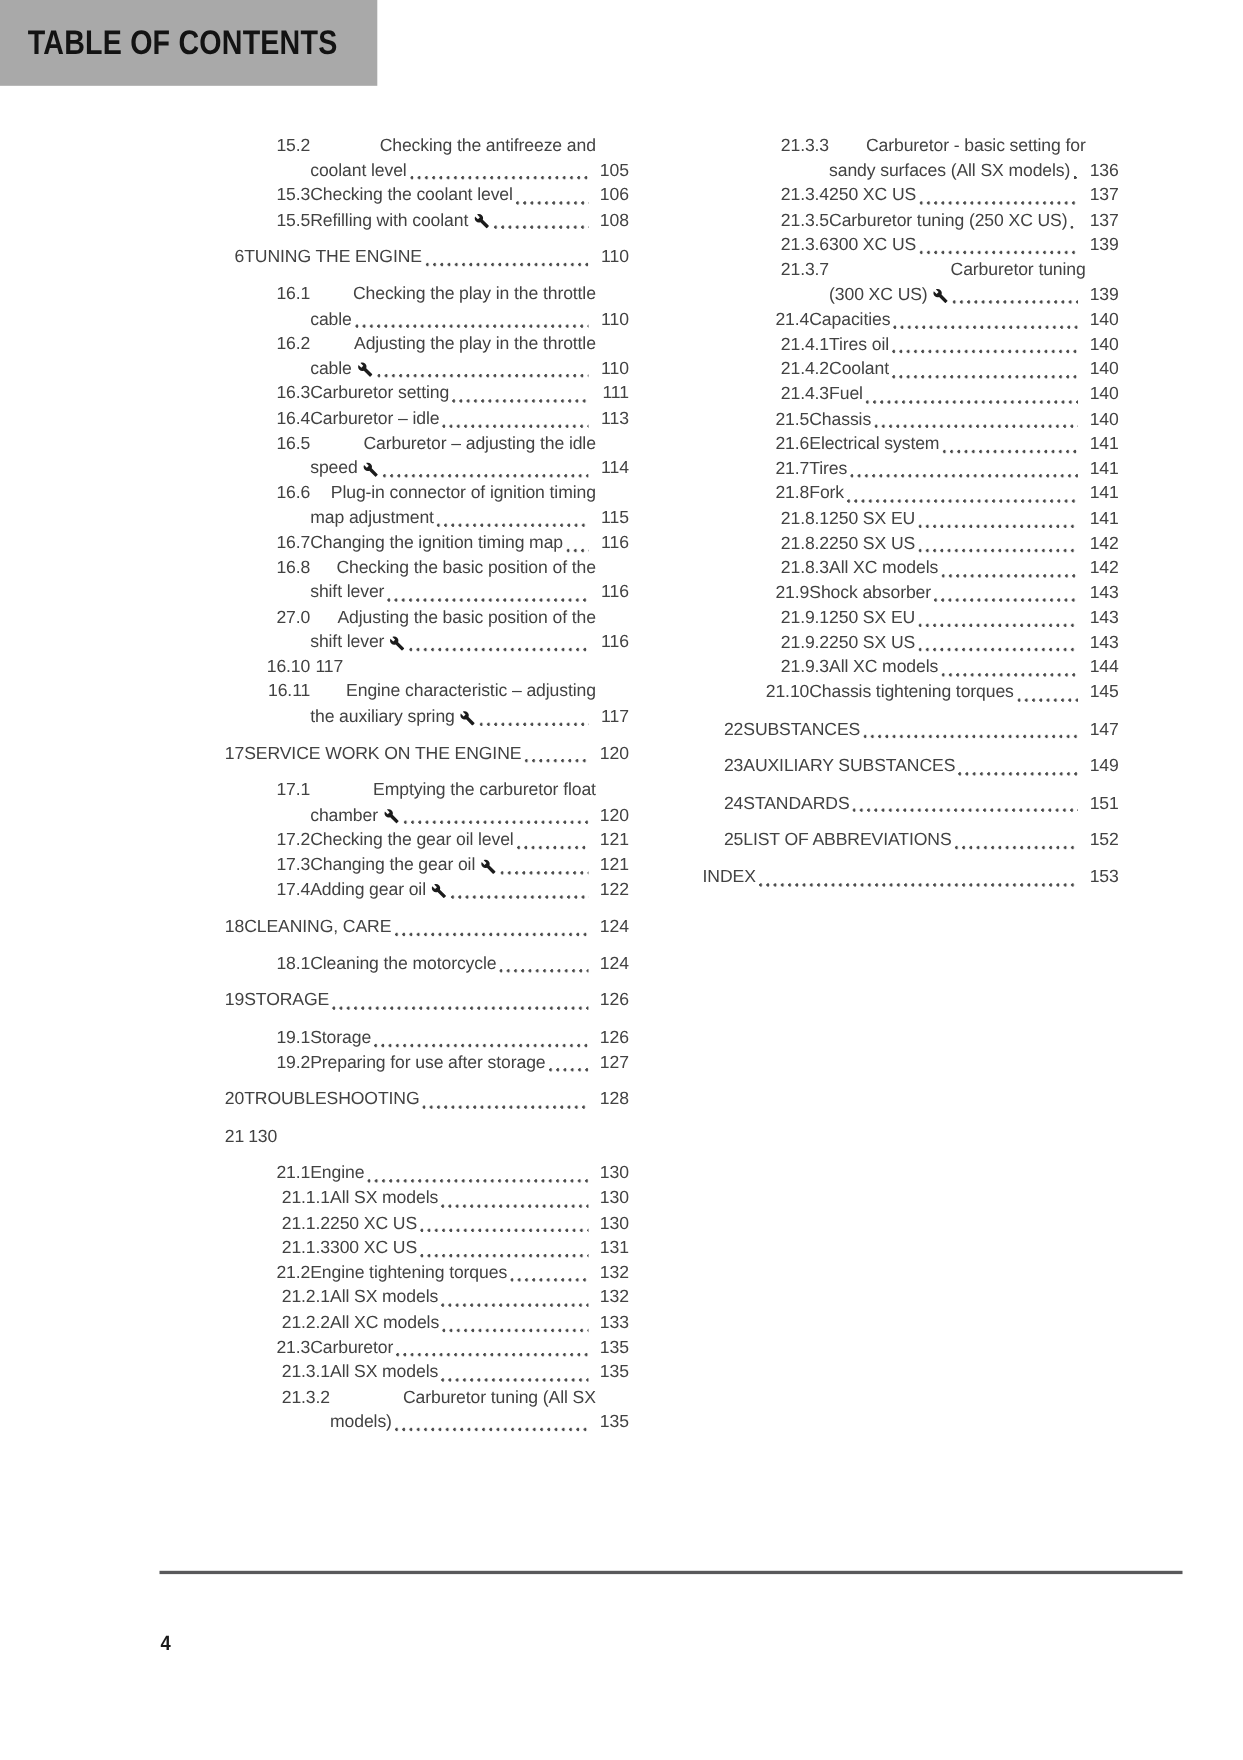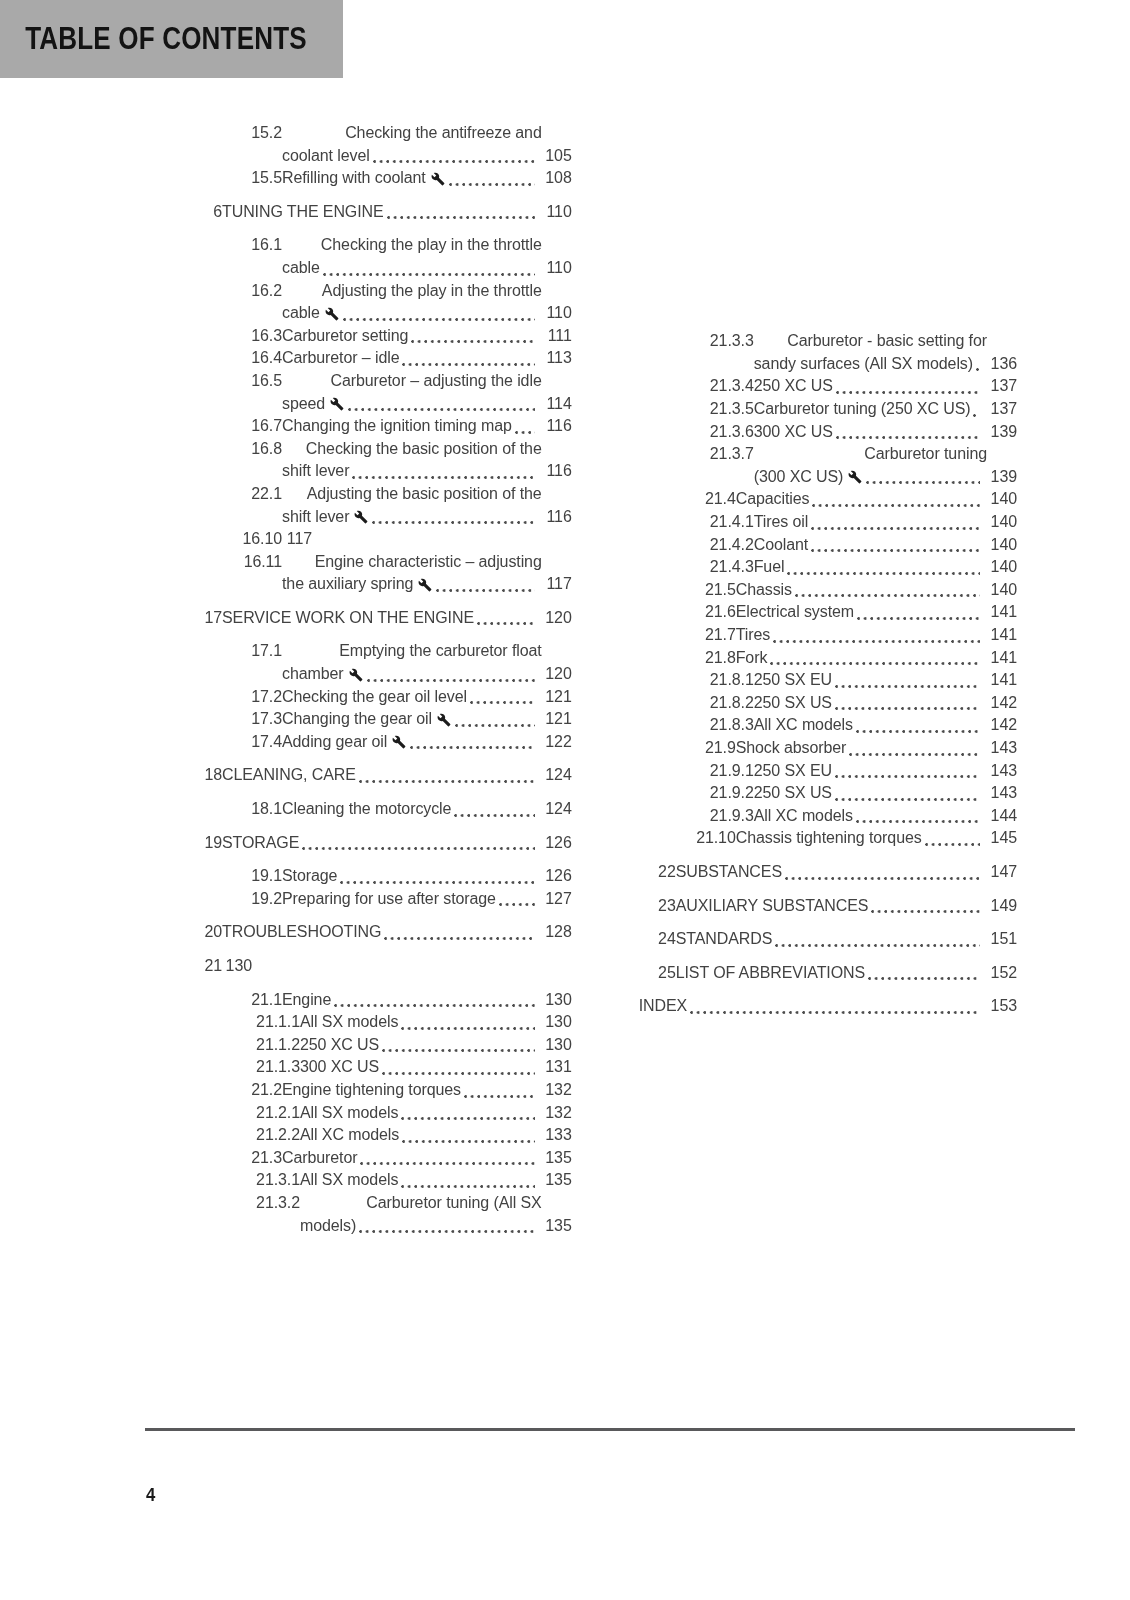"15.2" .toc { align-items: center -> none }
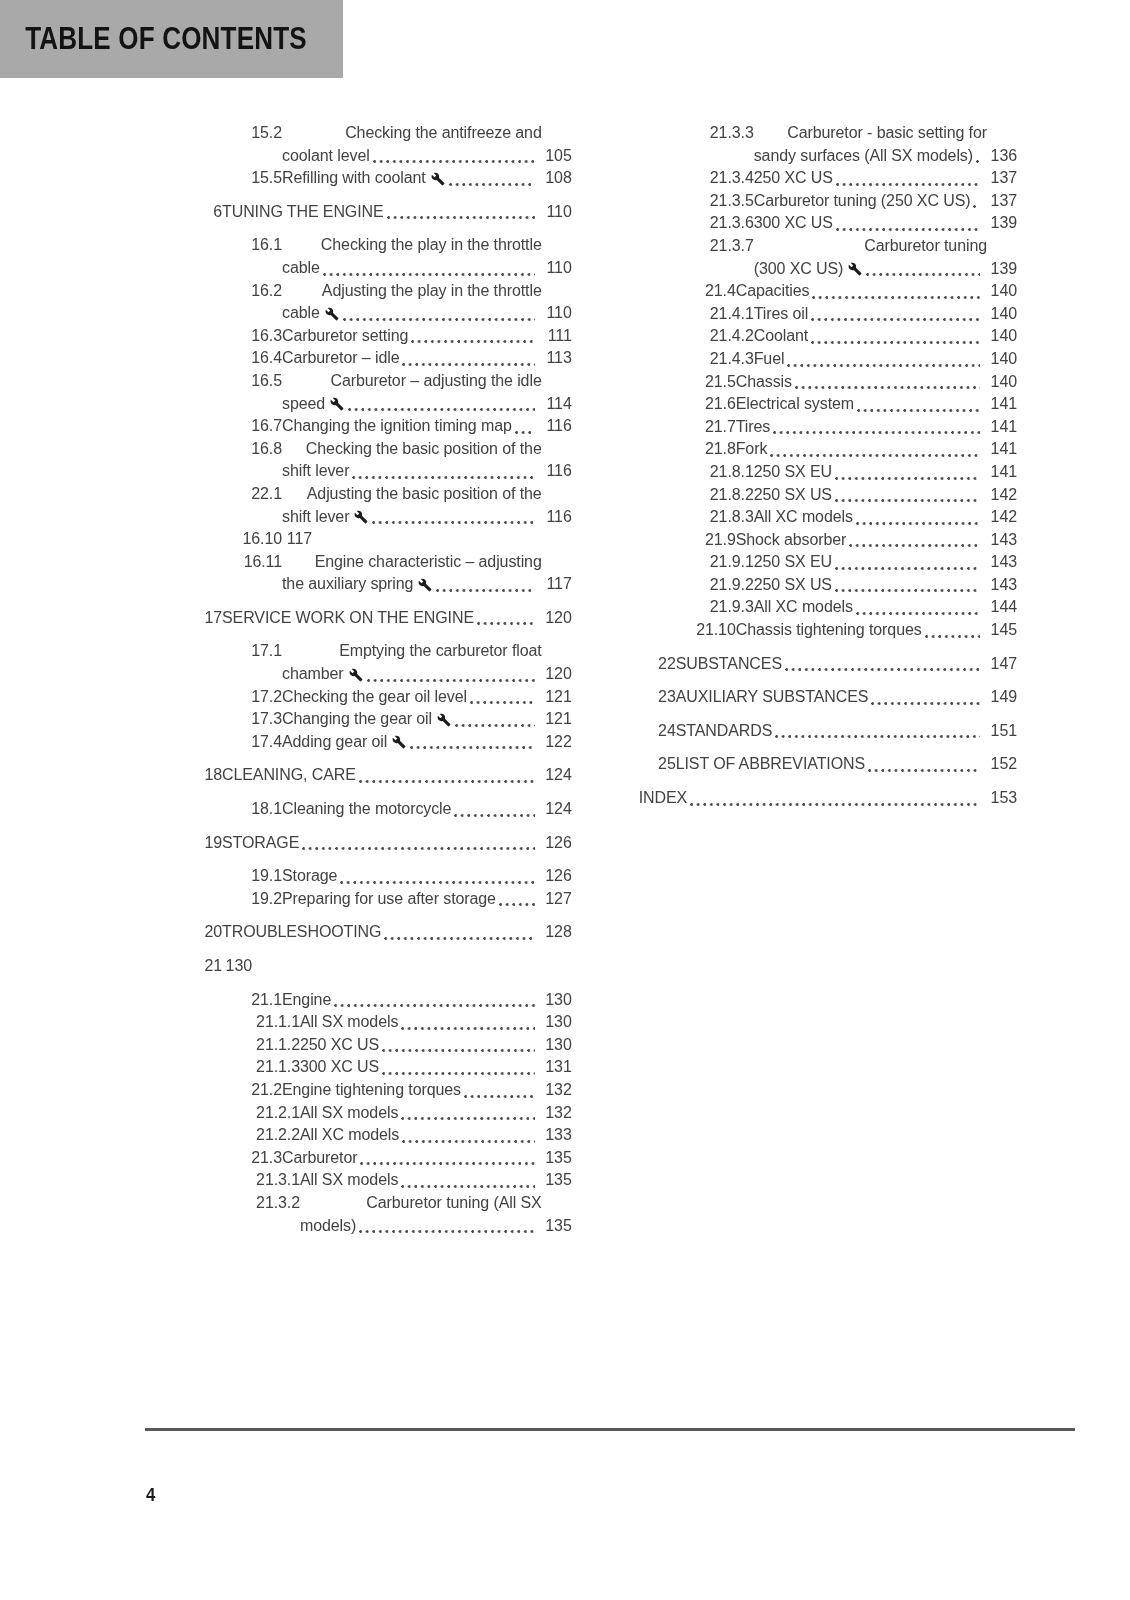"15.3" div.row { html: none -> <div> <span>15.3</span> <div> <div> <span>Checking the coolant level</span> <span></span> </div> </div> <span>106</span> </div> }
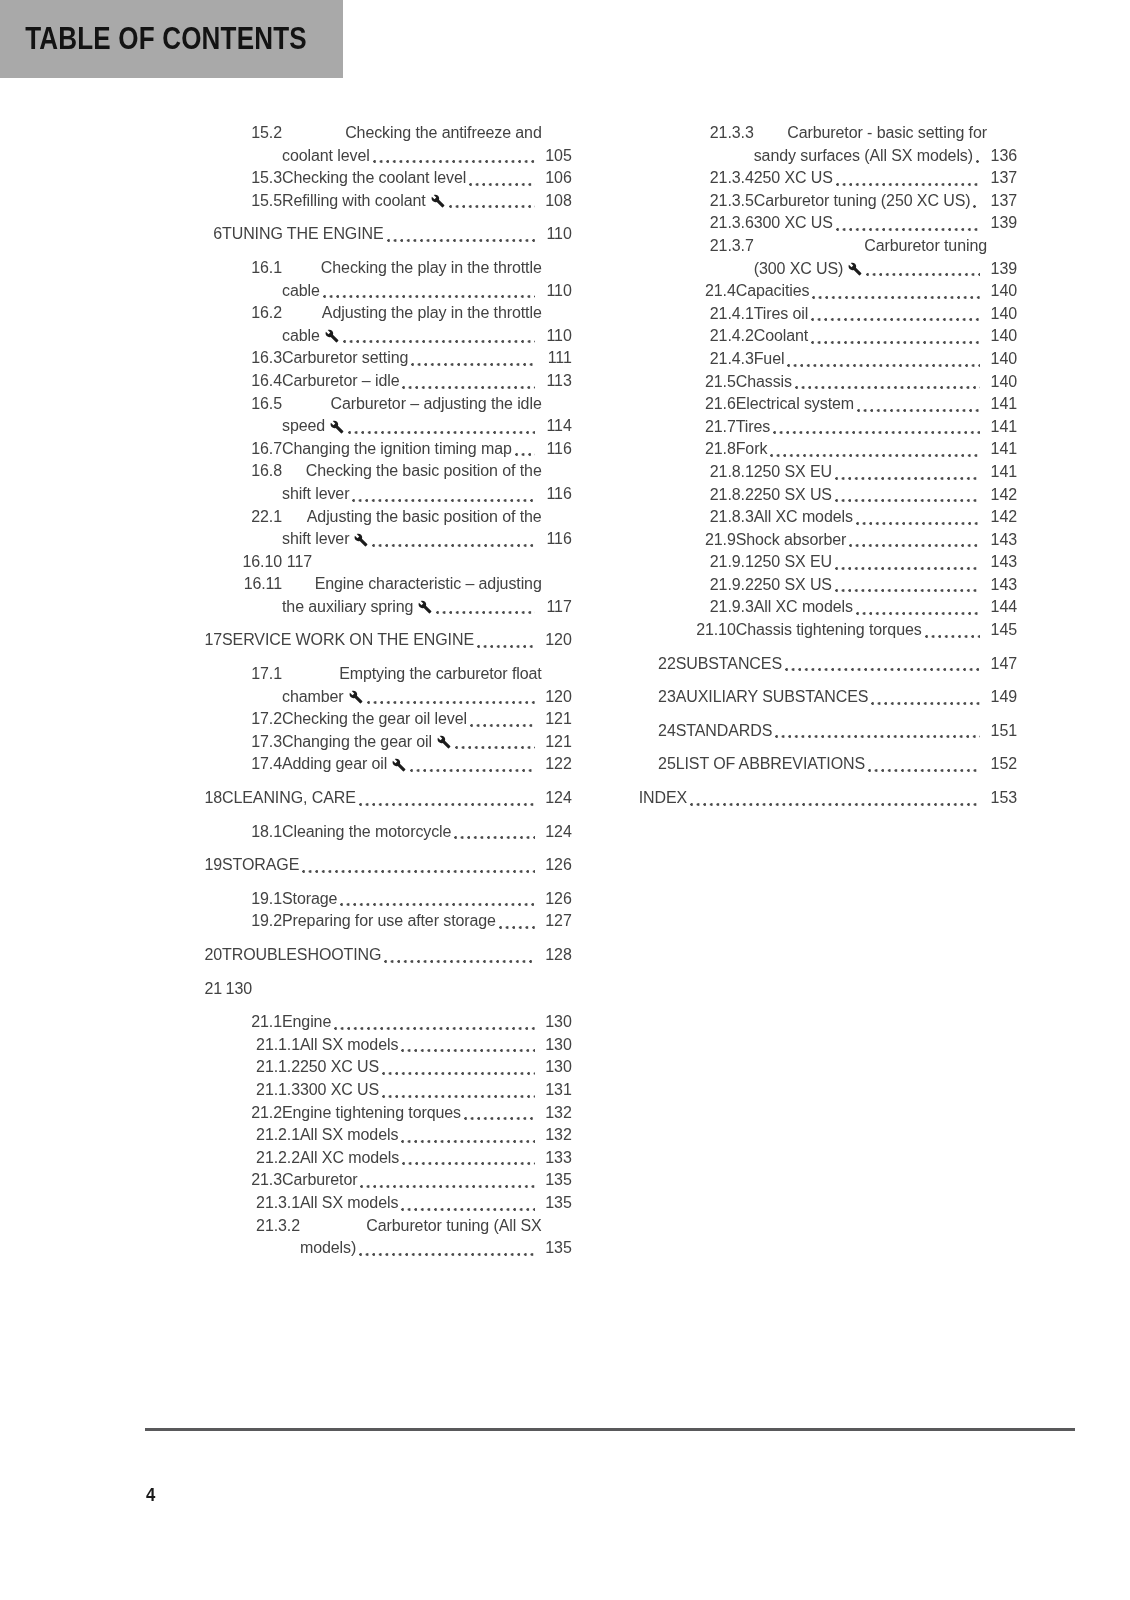"16.6" div.row { html: none -> <div> <span>16.6</span> <div> <div>Plug-in connector of ignition timing</div> <div> <span>map adjustment</span> <span></span> </div> </div> <span>115</span> </div> }
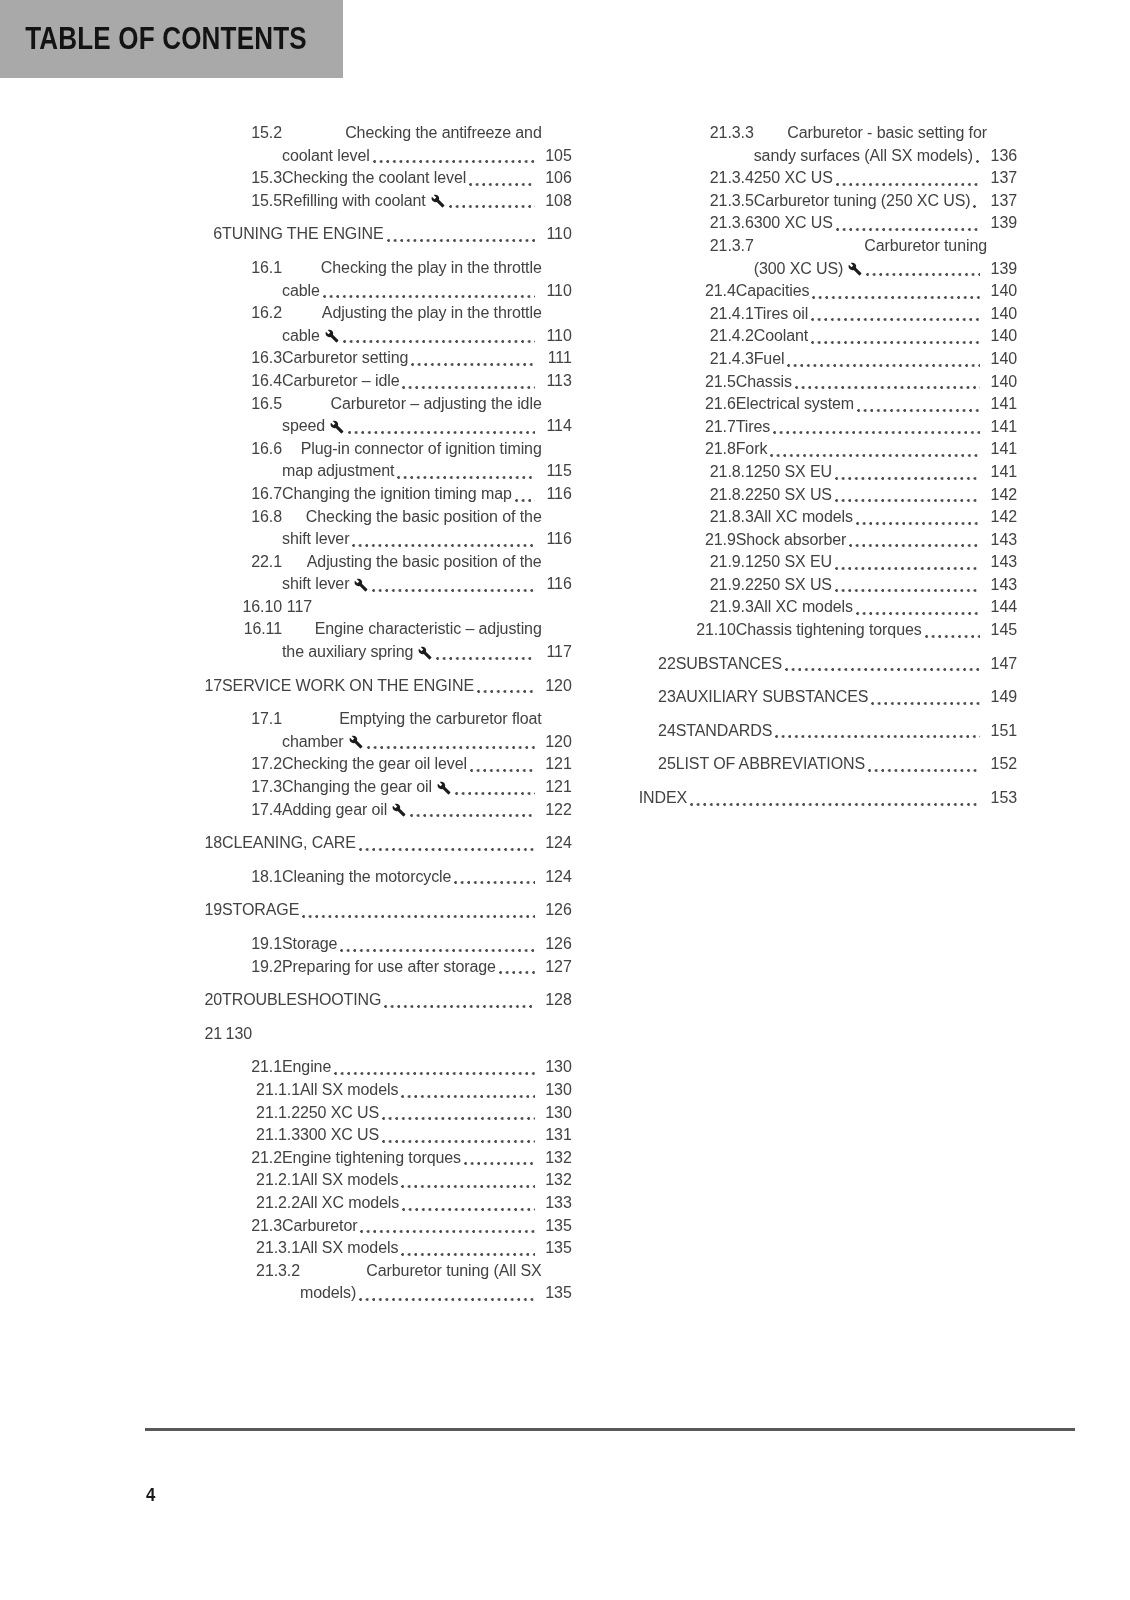"22.1" span.num { text: 22.1 -> 27.0 }
